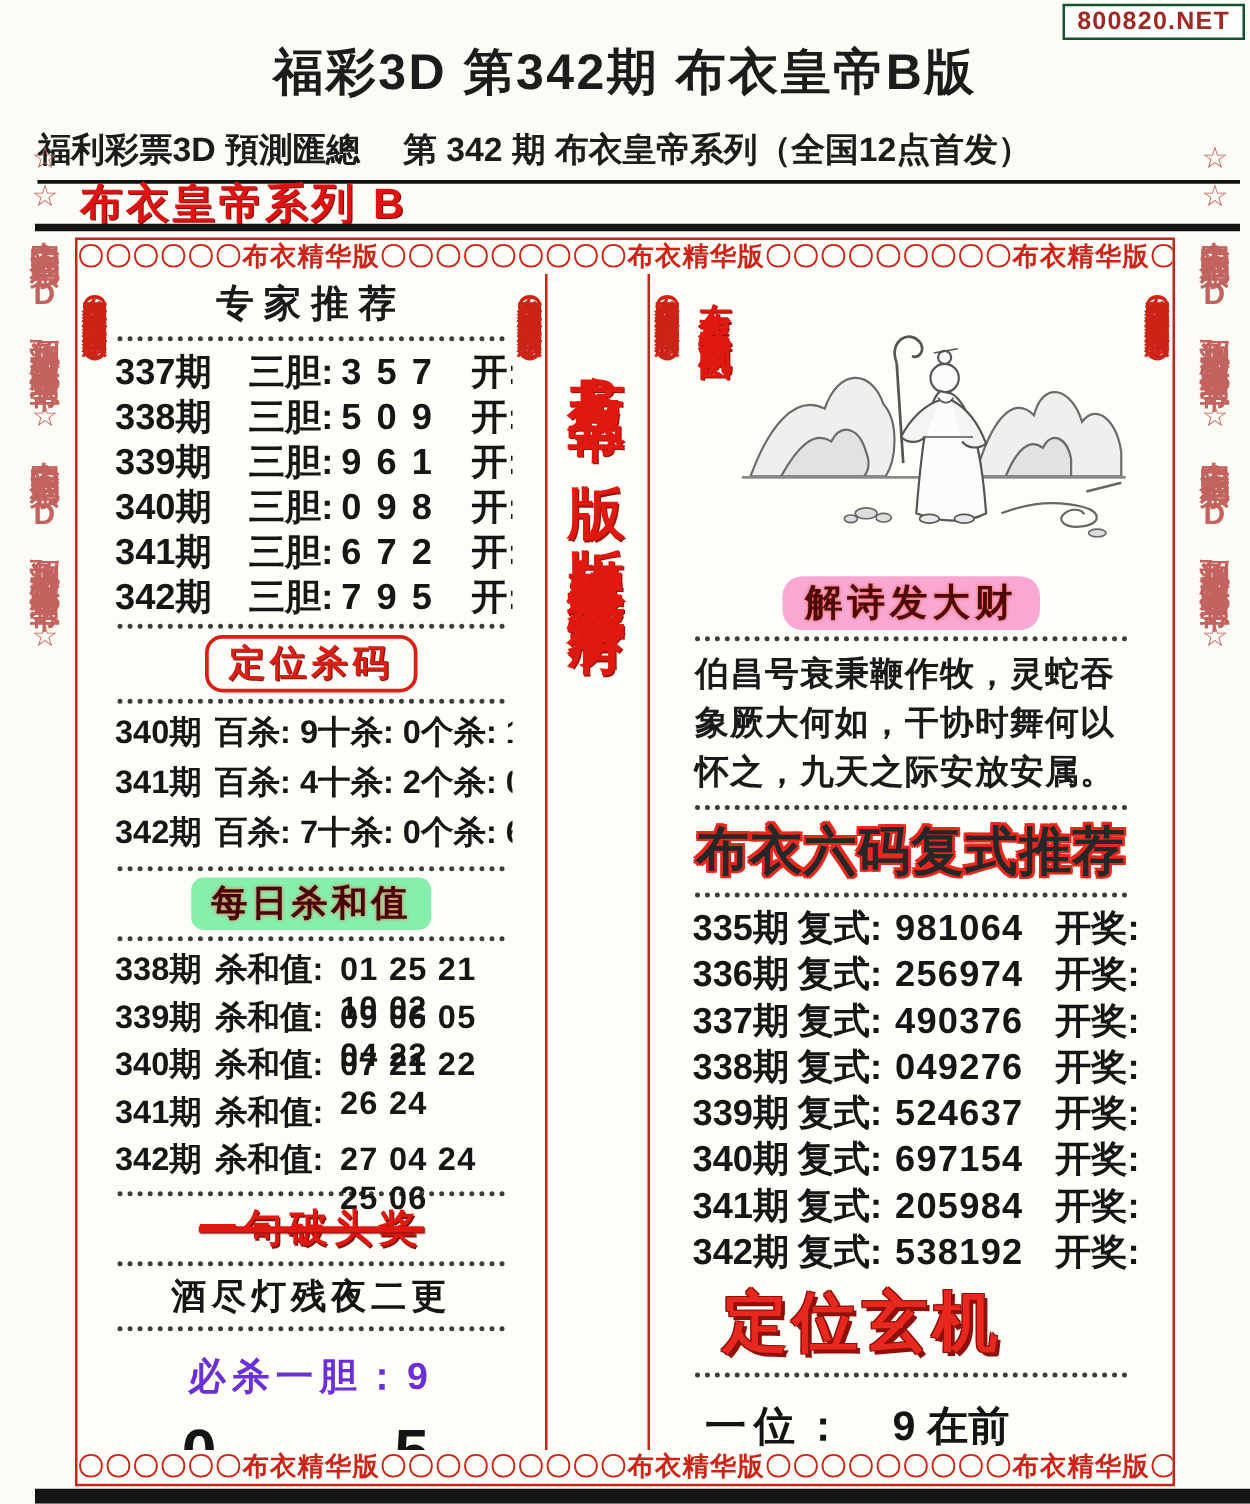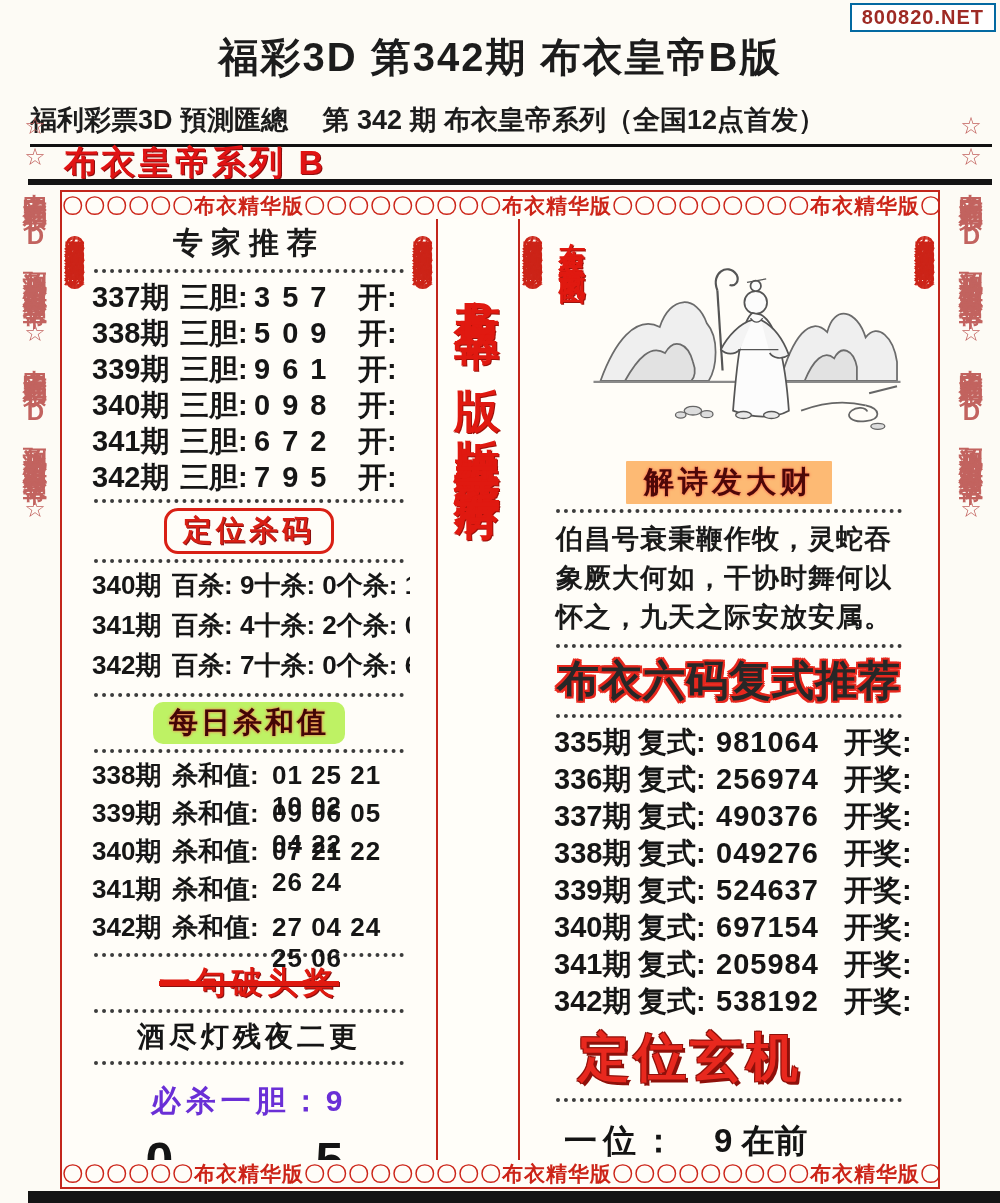"800820.NET" .site-badge { border: 2px solid #0369a1 -> 2px solid #14532d }
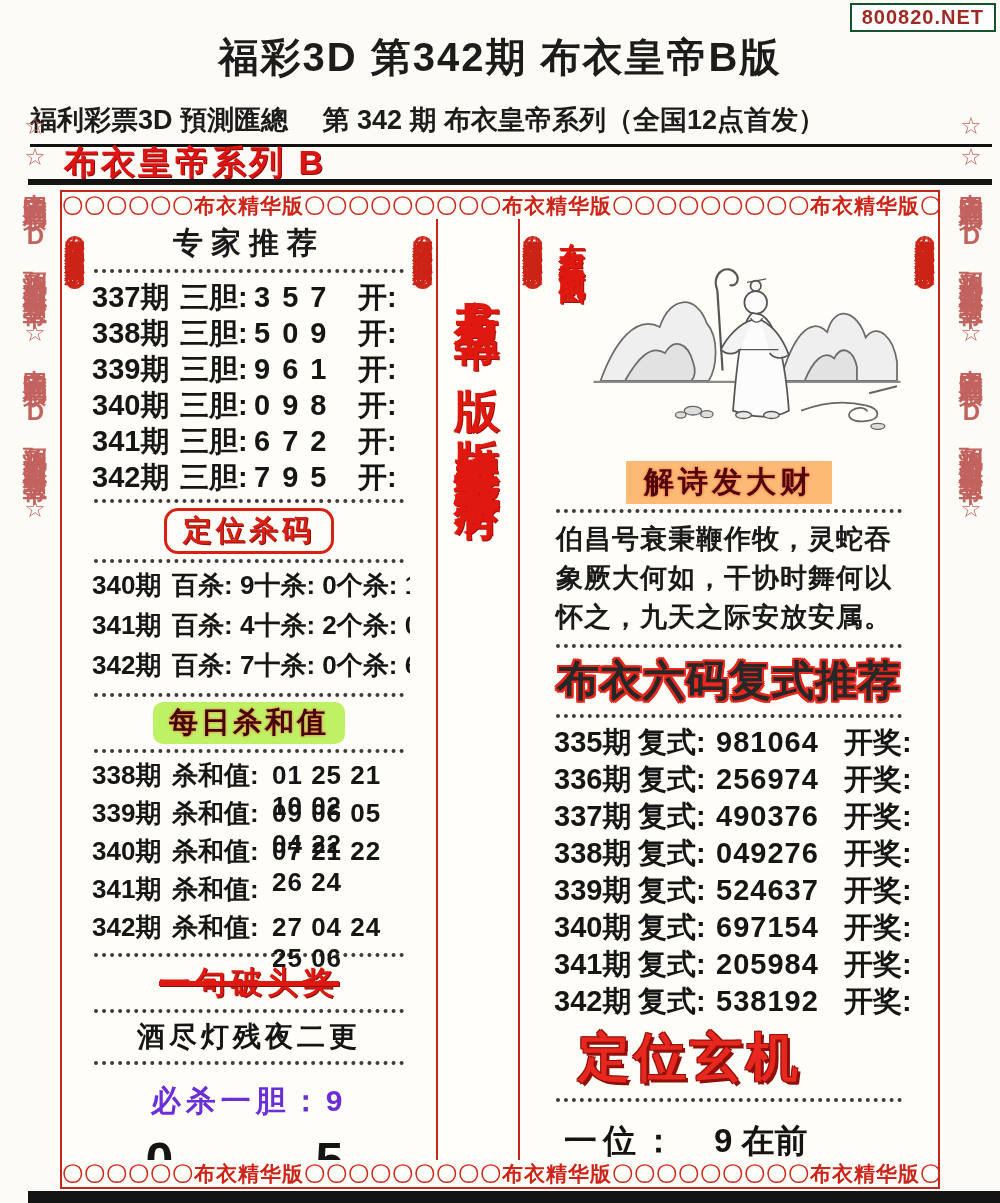"三胆:" .xrow .lbl { margin-left: none -> 19px }
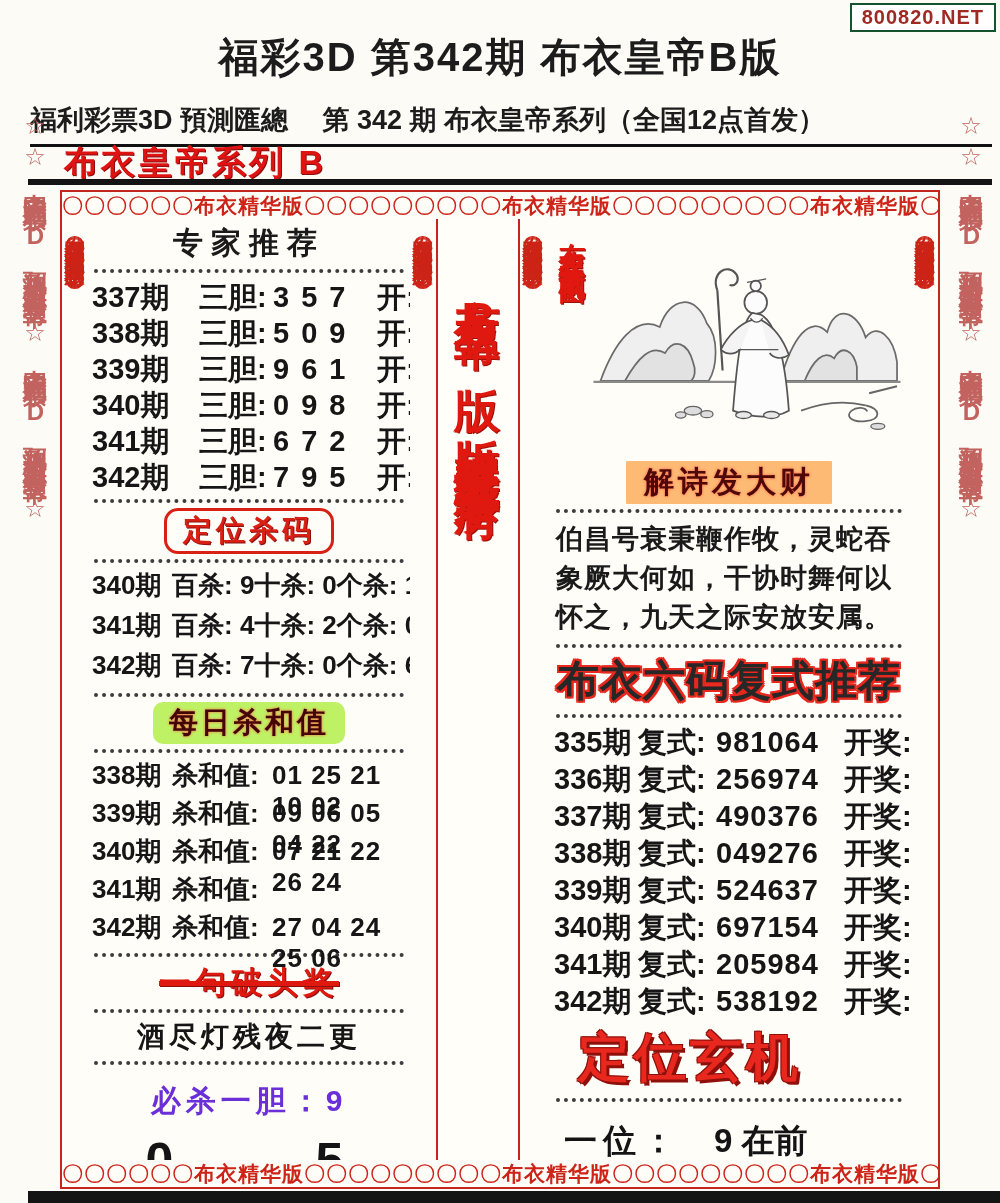"解诗发大财" .t-jsfc { background: #fdba74 -> #f9a8d4; border-radius: 1px -> 16px }
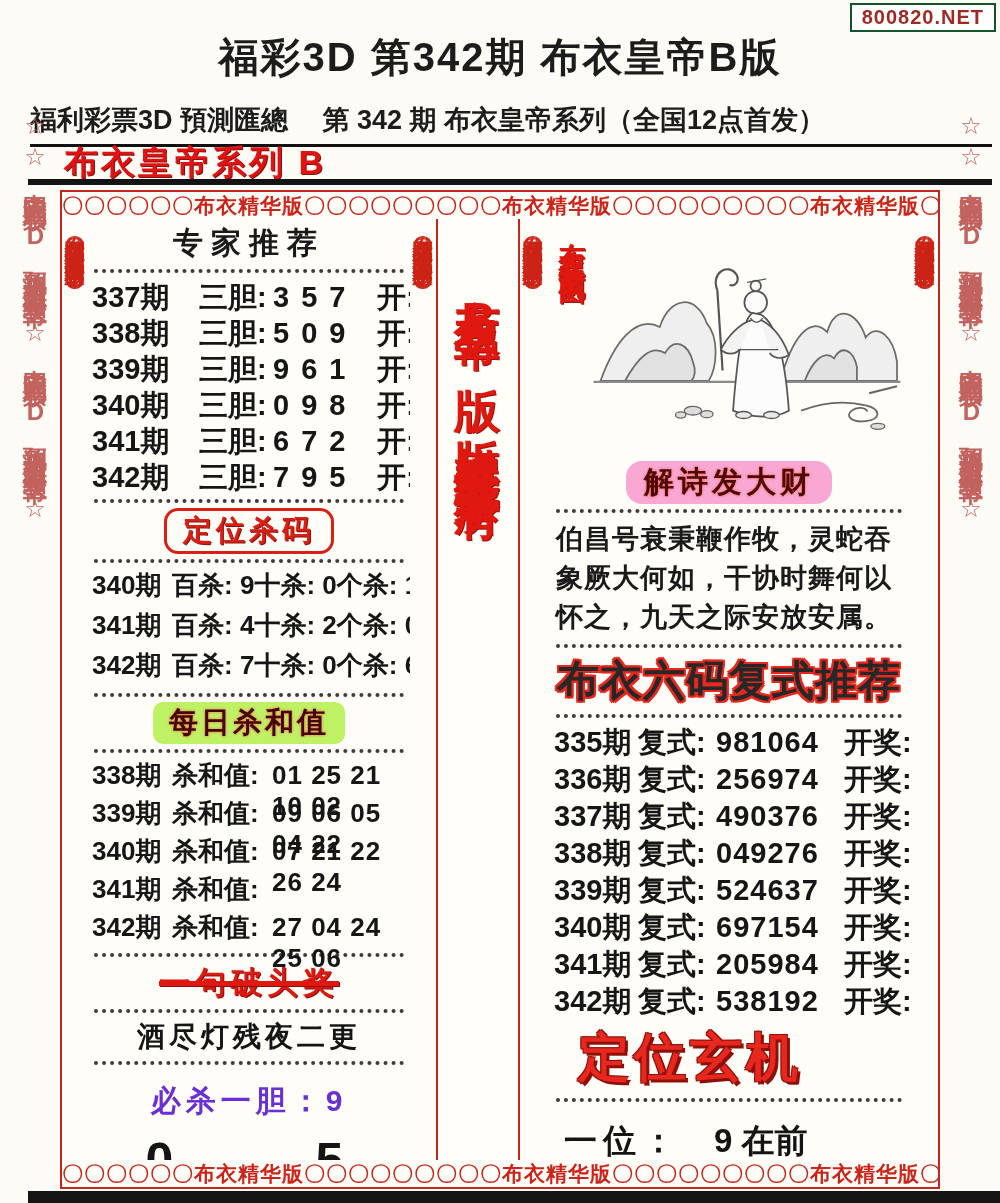"每日杀和值" .t-mrsz { background: #bef264 -> #86efac }
